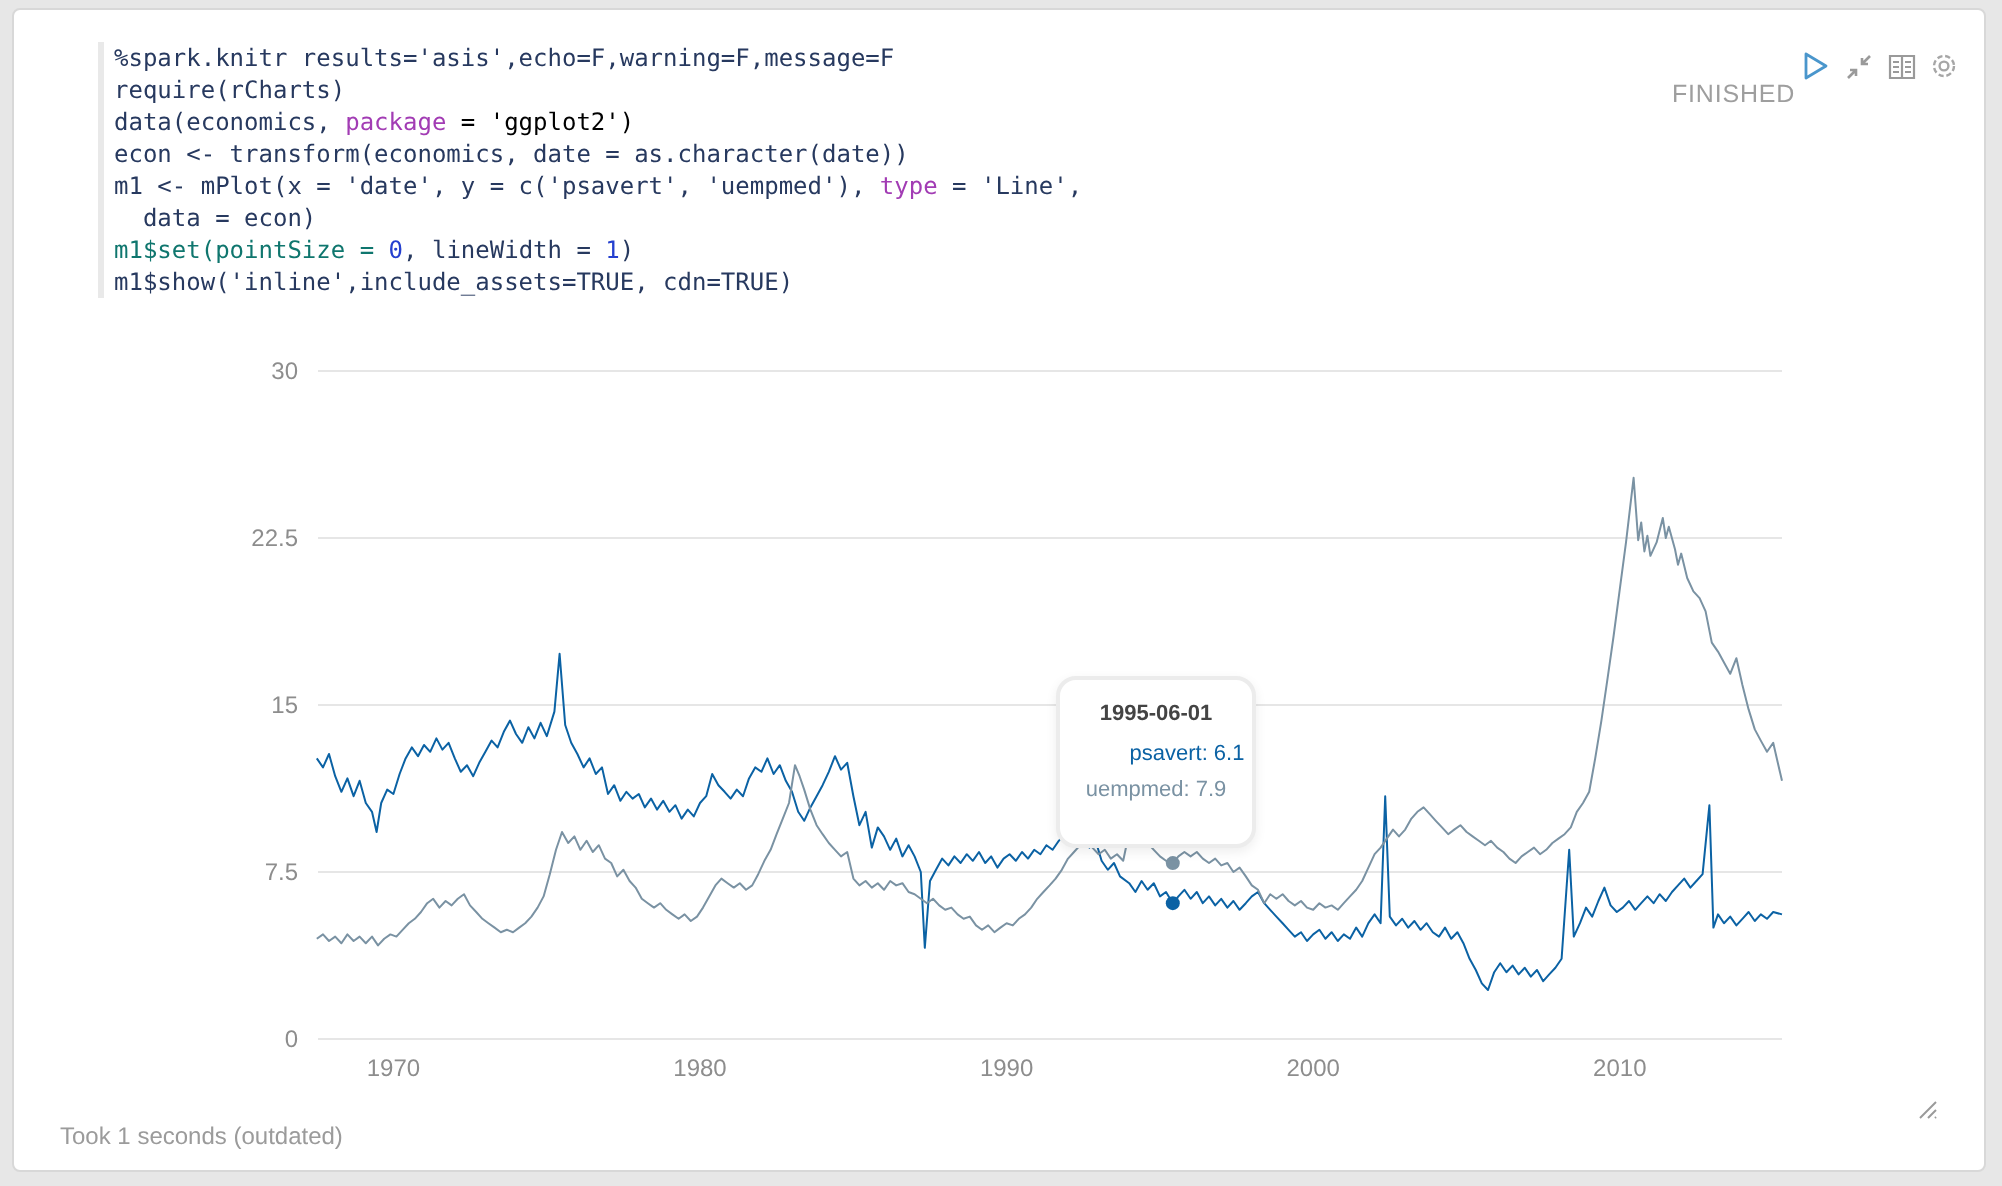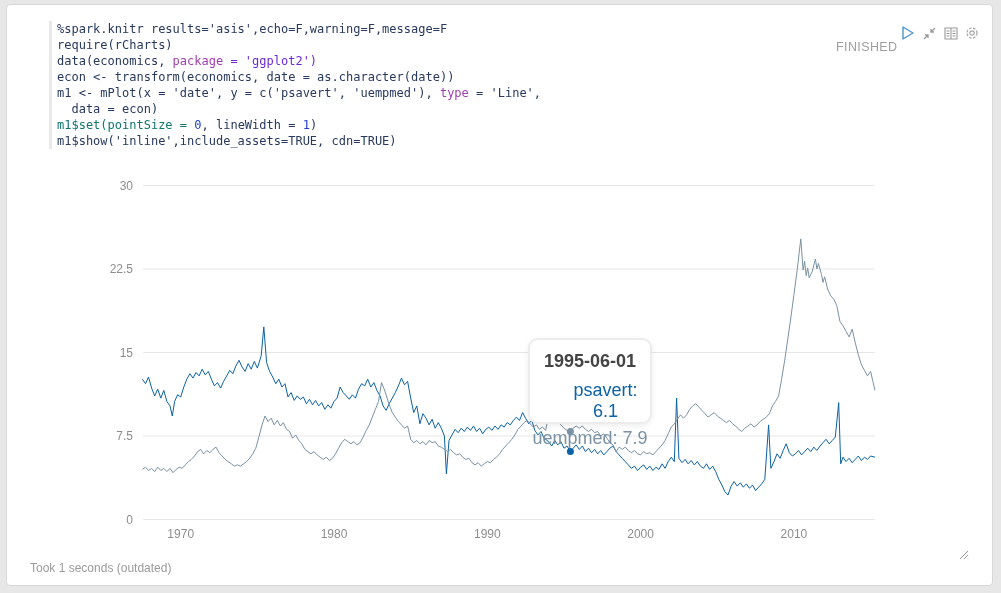"= 'ggplot2')" span { color: #6d28d9 -> #000000 }
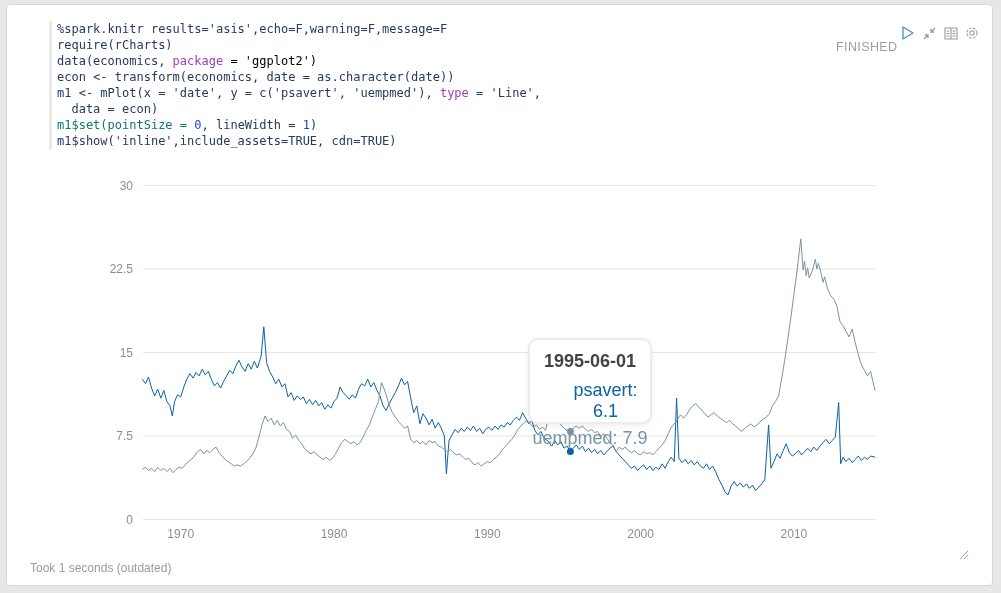"30" .chart-wrap { left: 20px -> 36px }
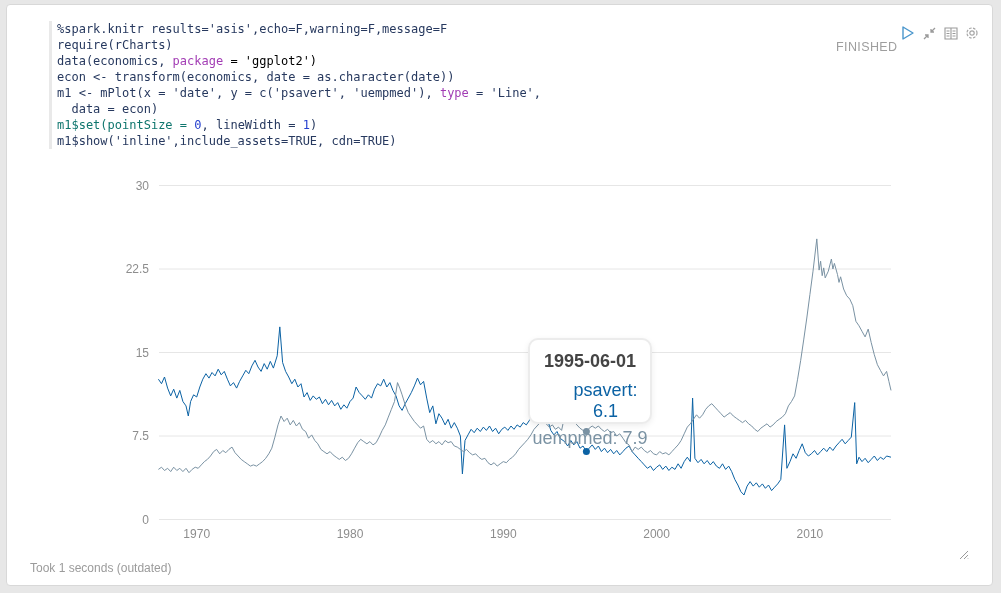"1995-06-01" .tooltip { font-size: 18px -> 11px; width: 124px -> 100px }
